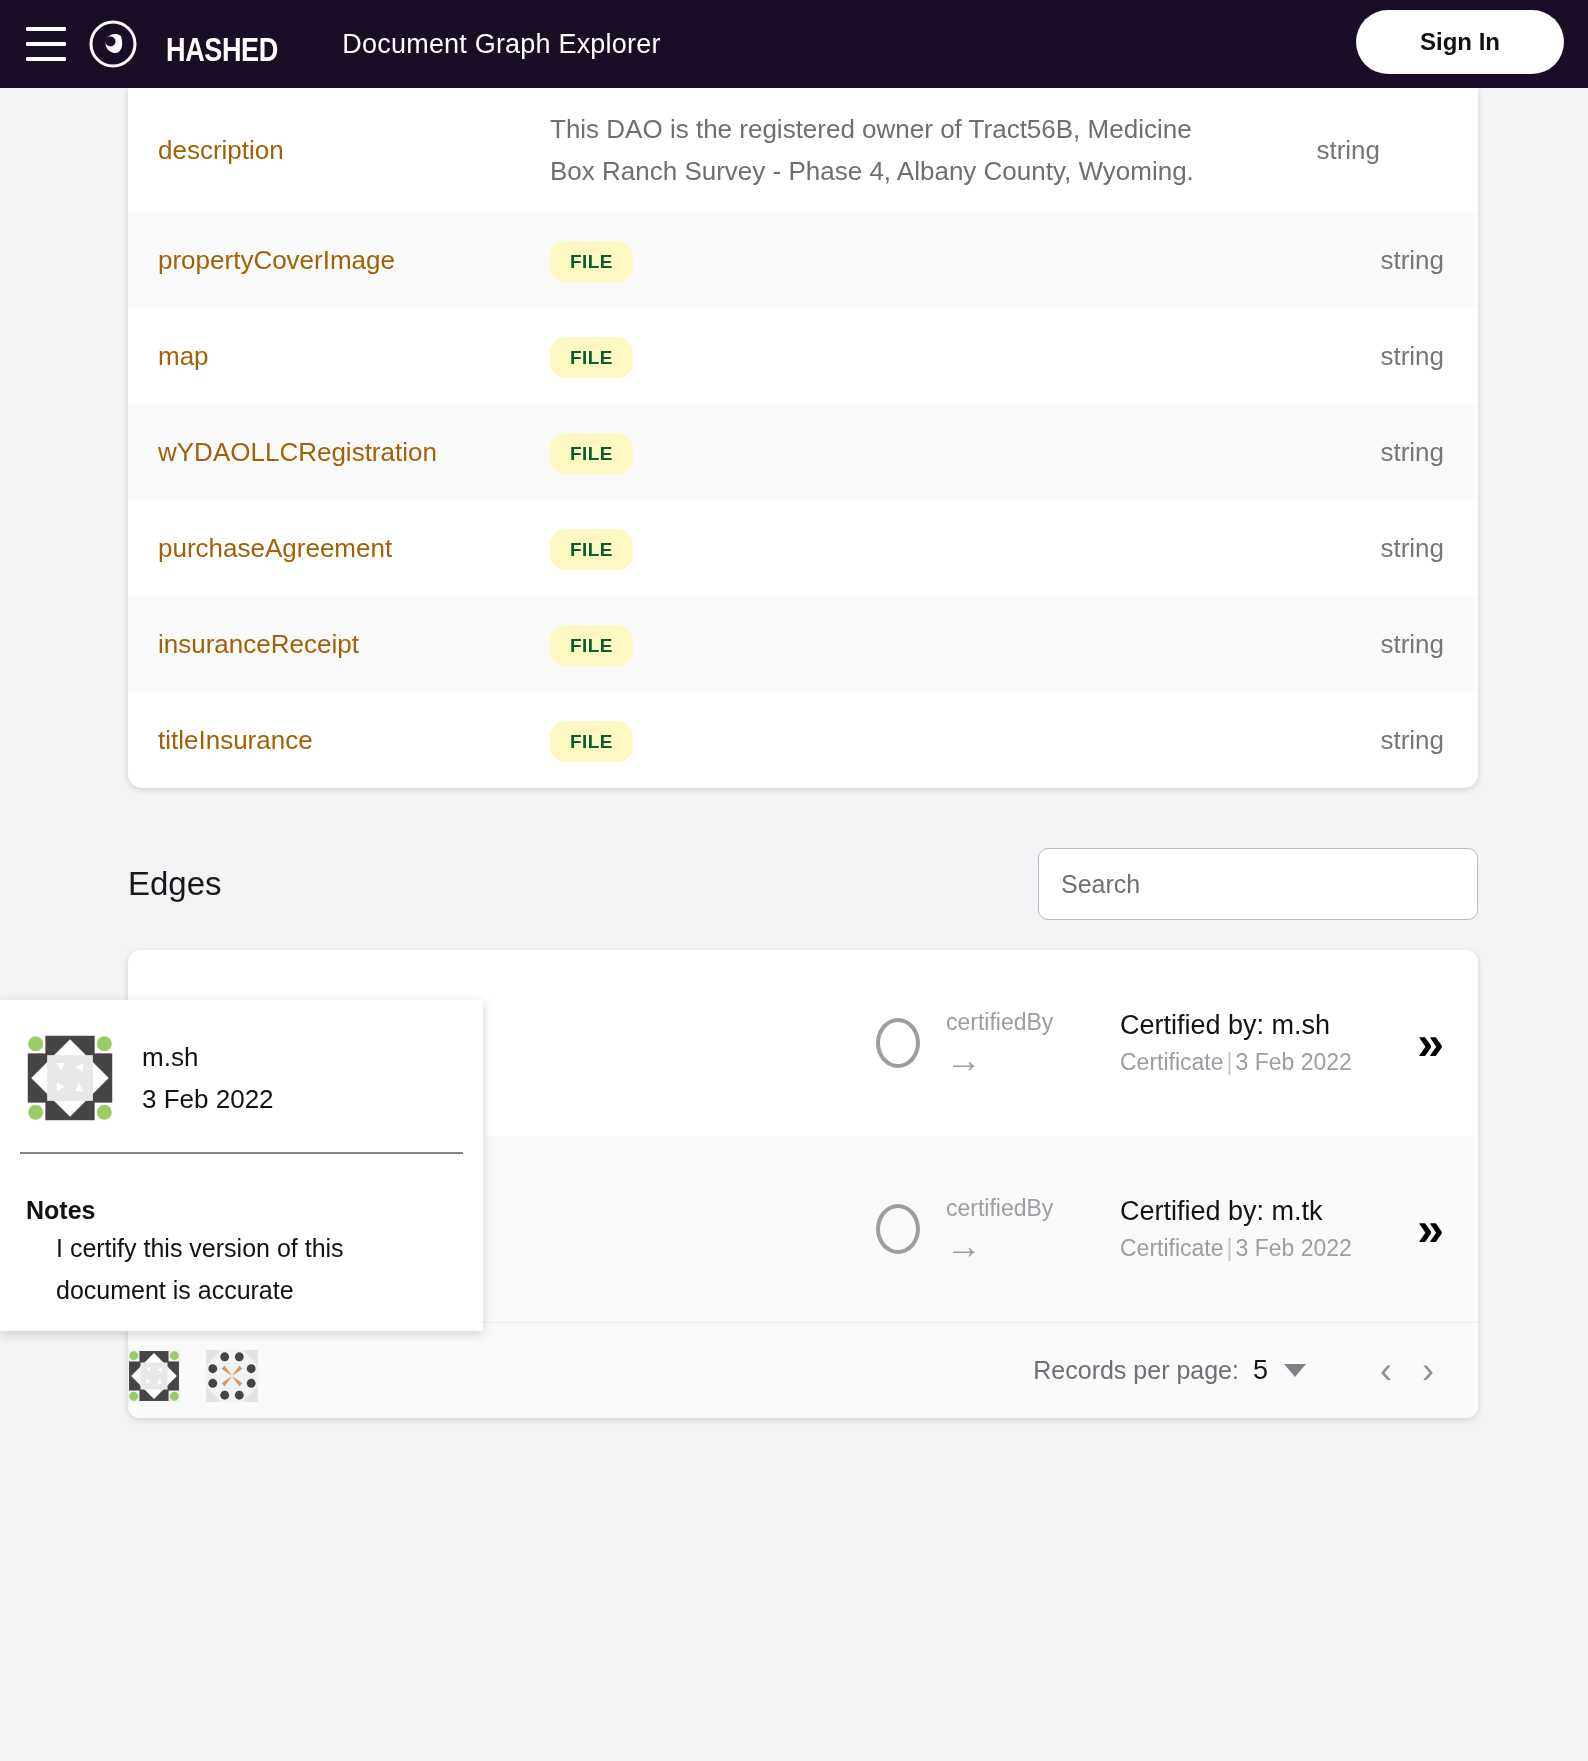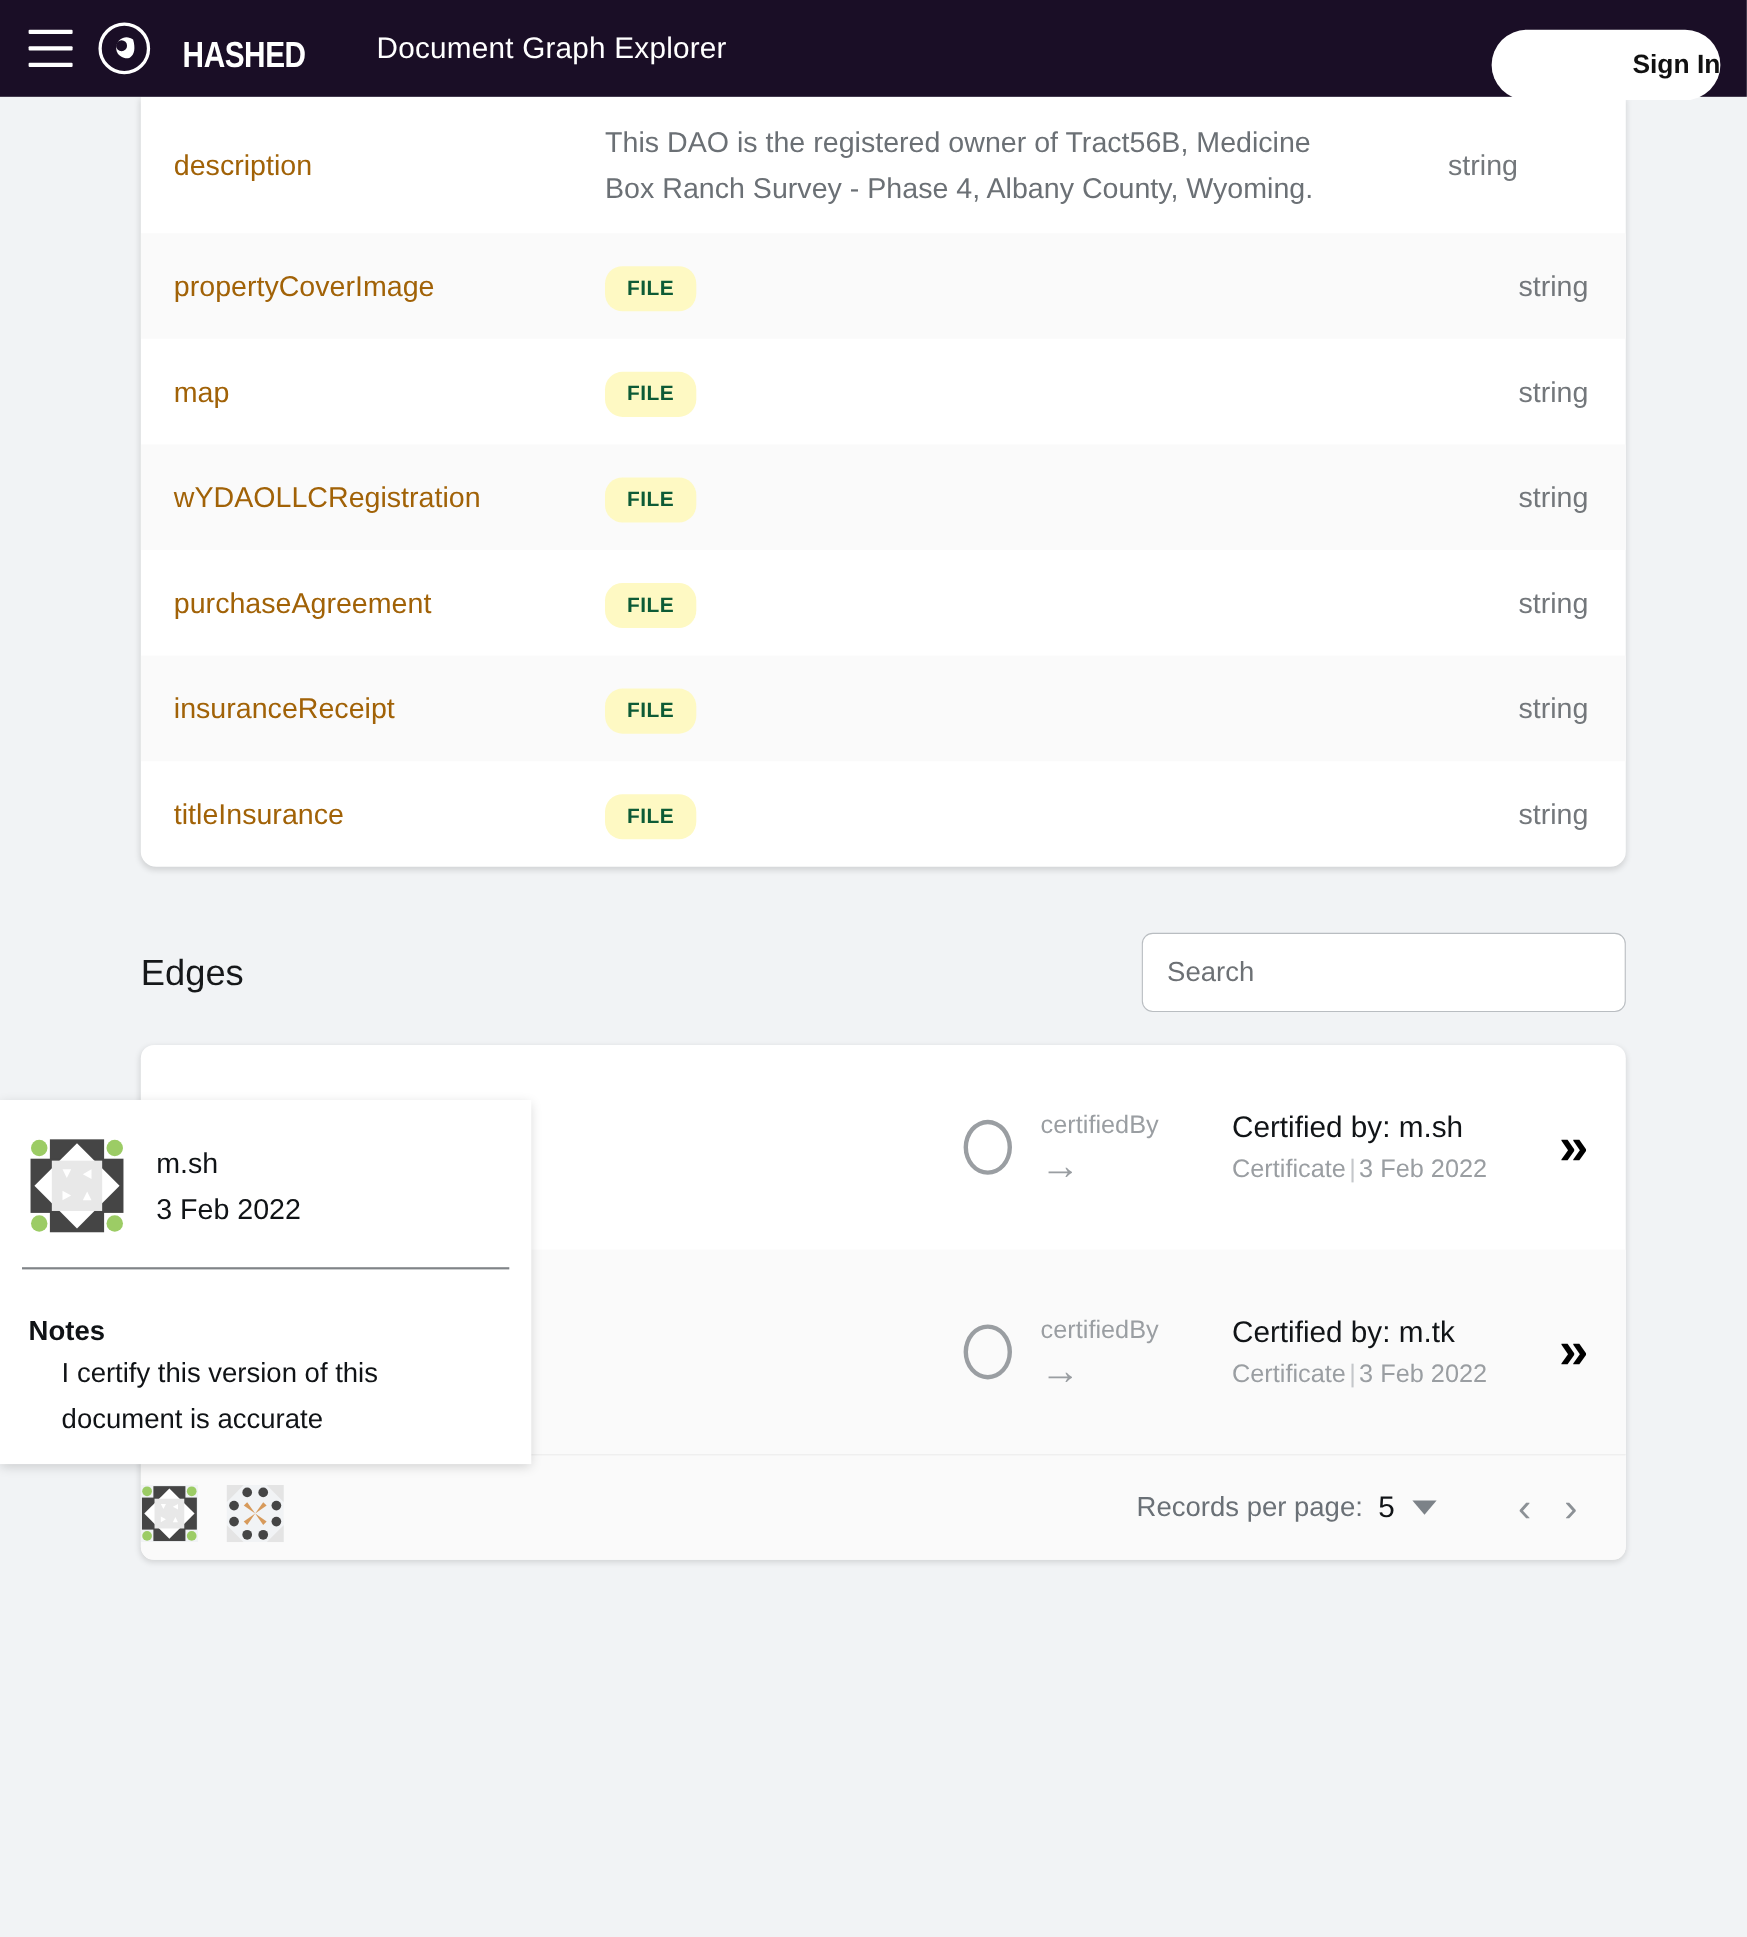"Sign In" .signin-btn { text-align: right -> none; top: 27px -> 10px }
